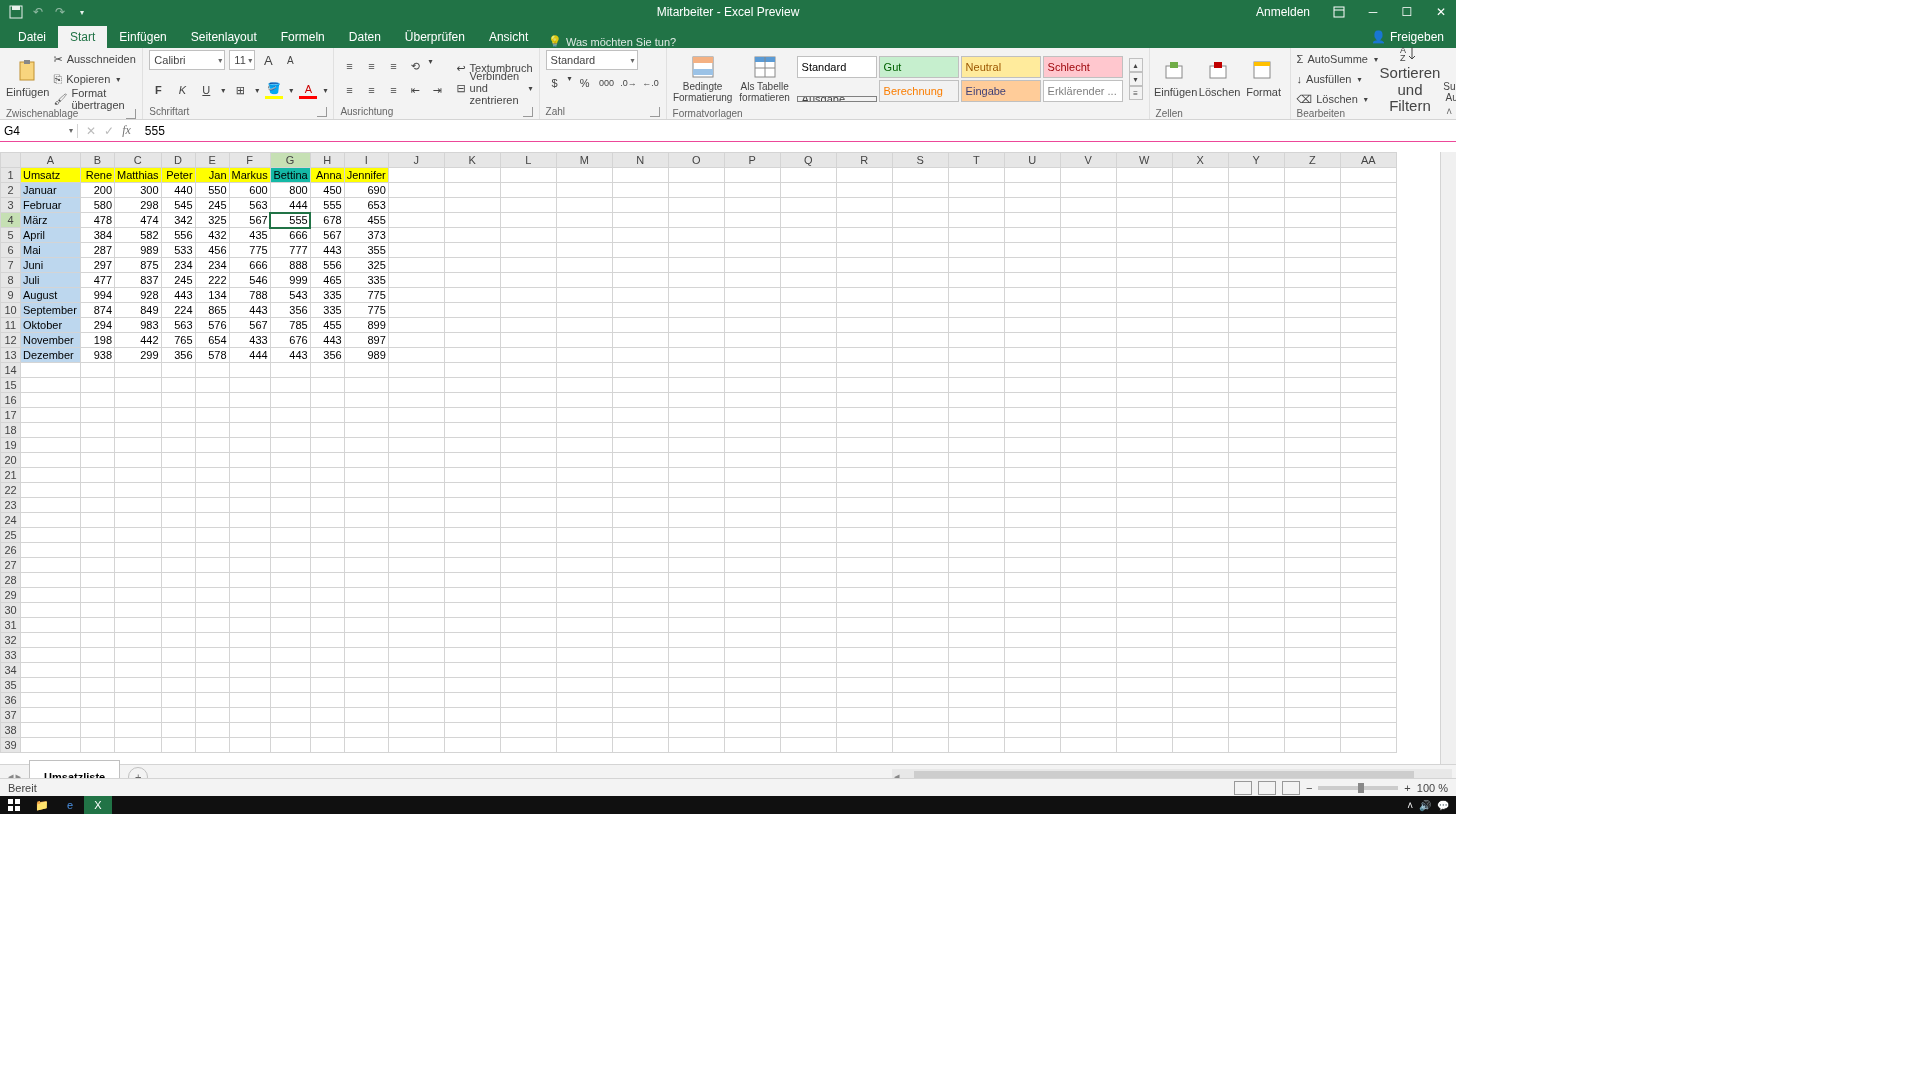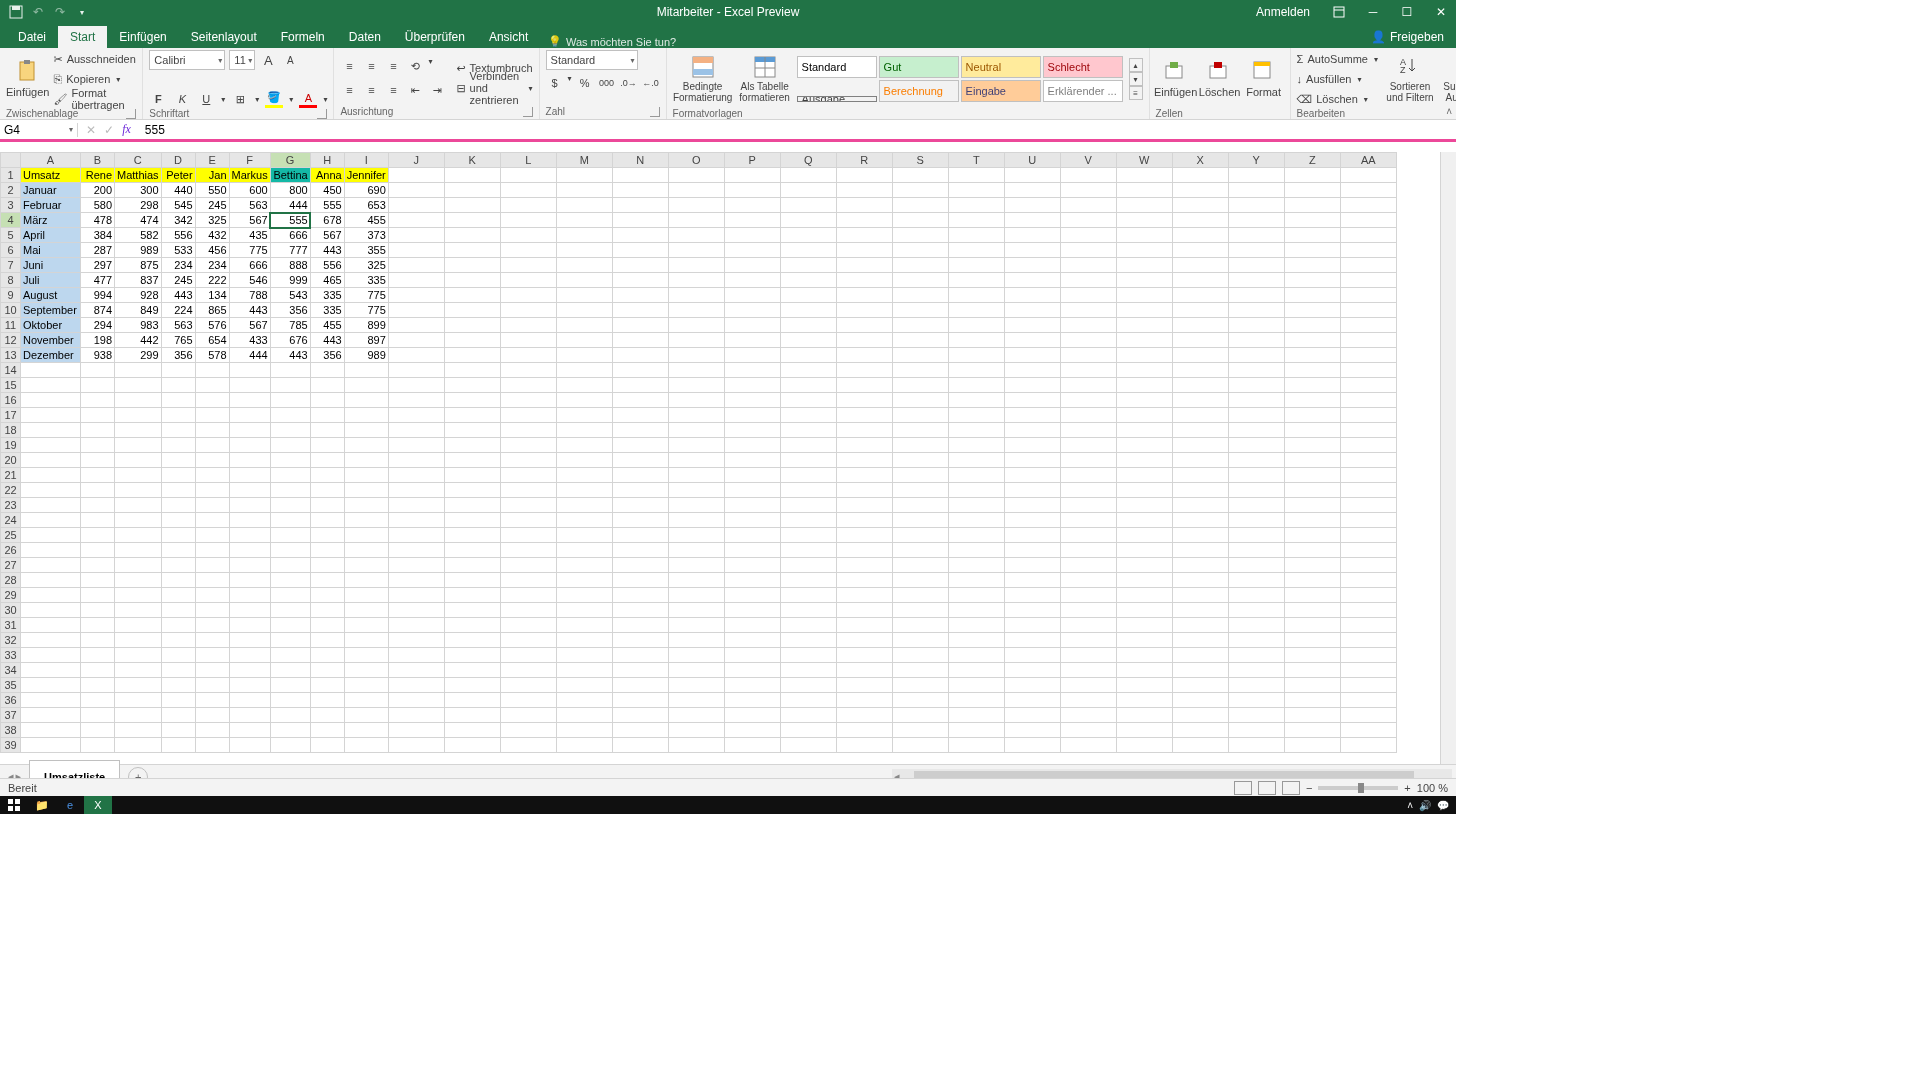"Calibri" div.content { gap: 20px -> 11px }
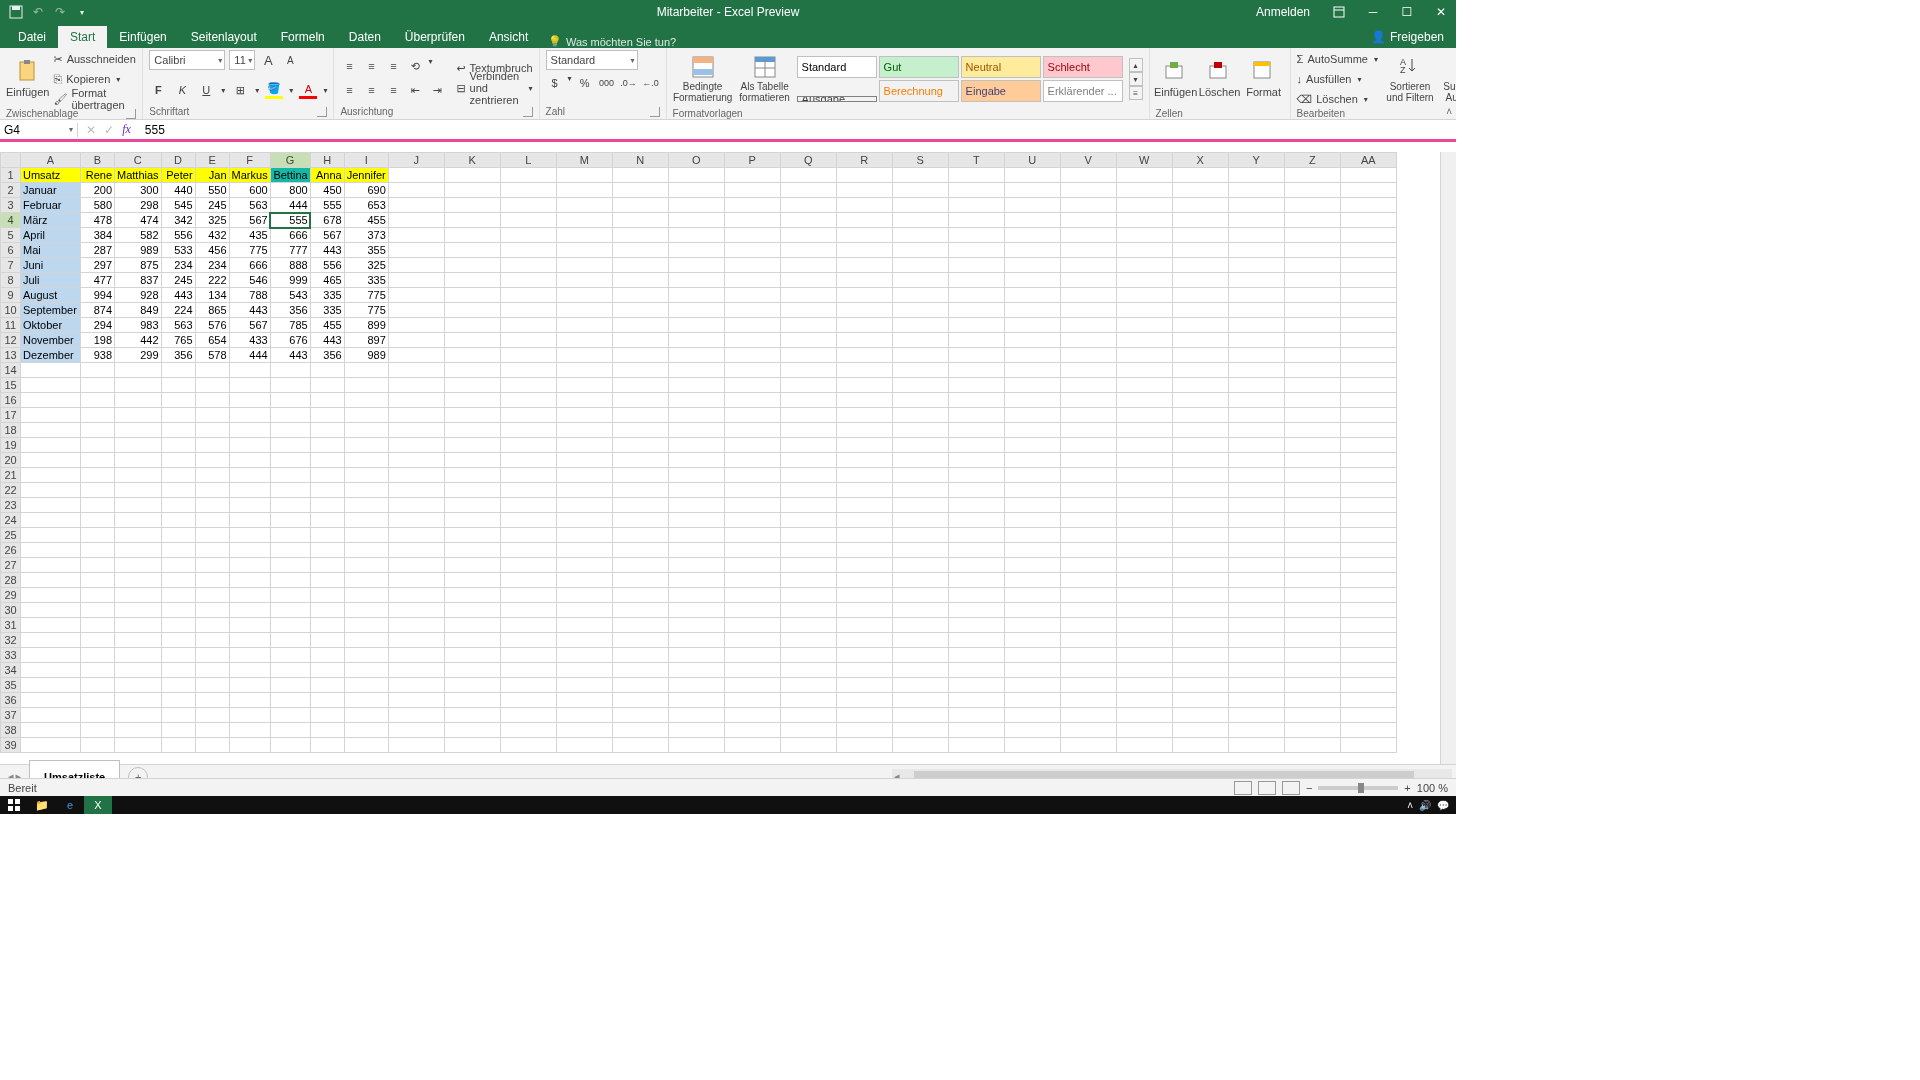"Sortieren und Filtern" span { font-size: 10px -> 15px }
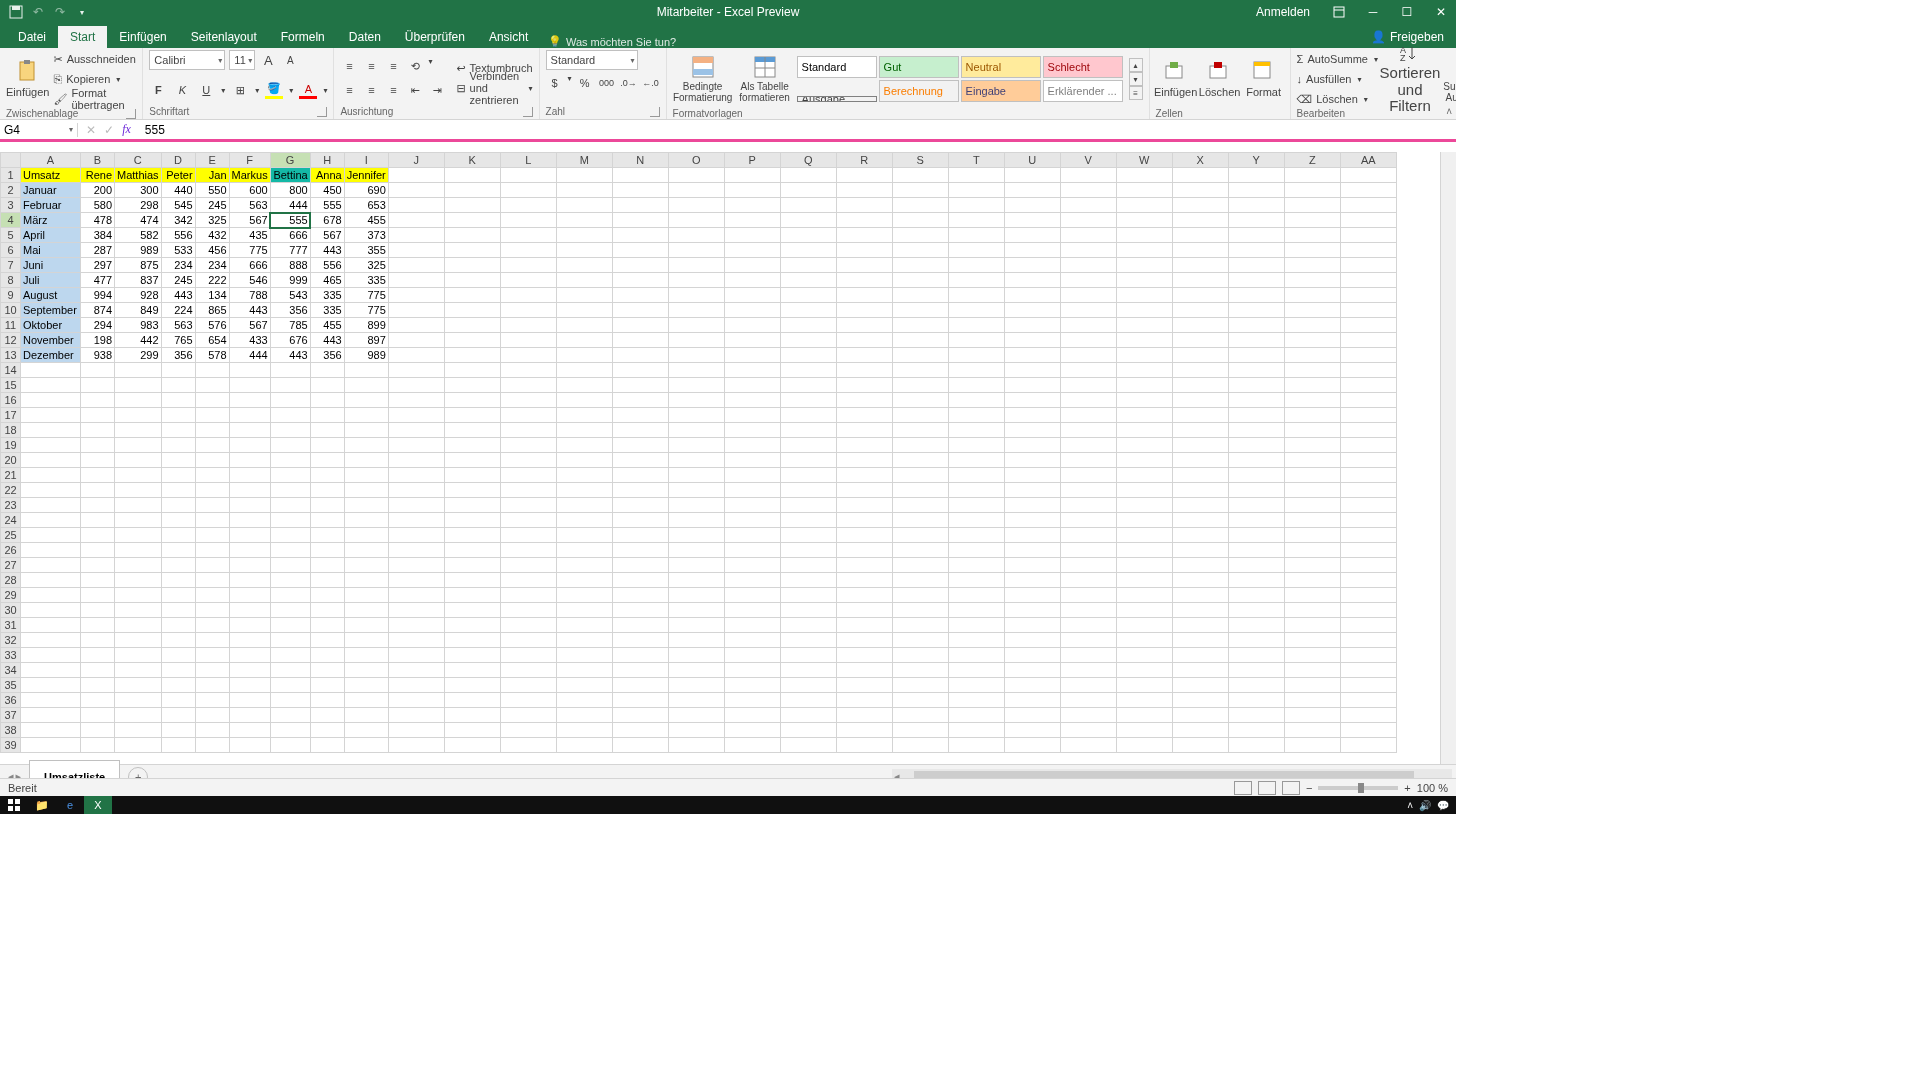"G4" .formulabar { border-bottom: 3px solid #ec4899 -> 1px solid #ec4899 }
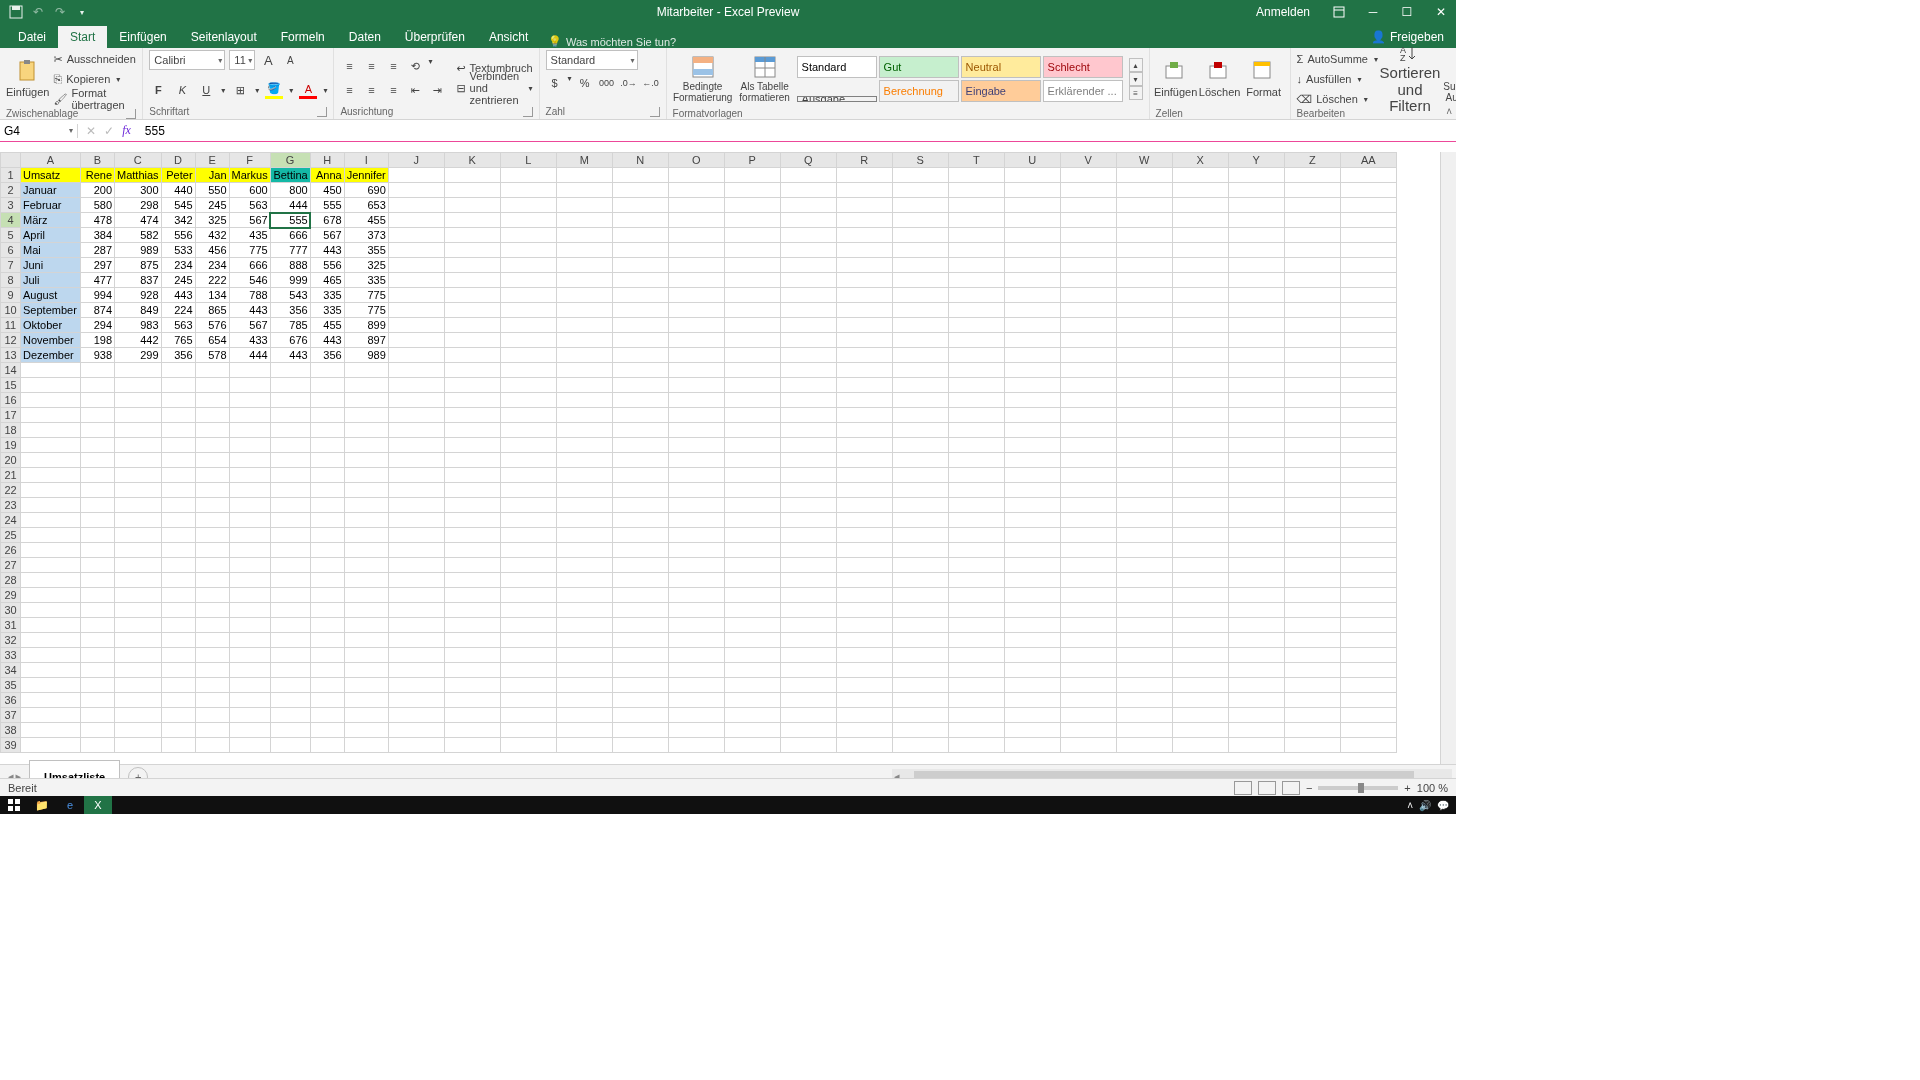"fx" .fx-label { color: #6d28d9 -> #737373 }
